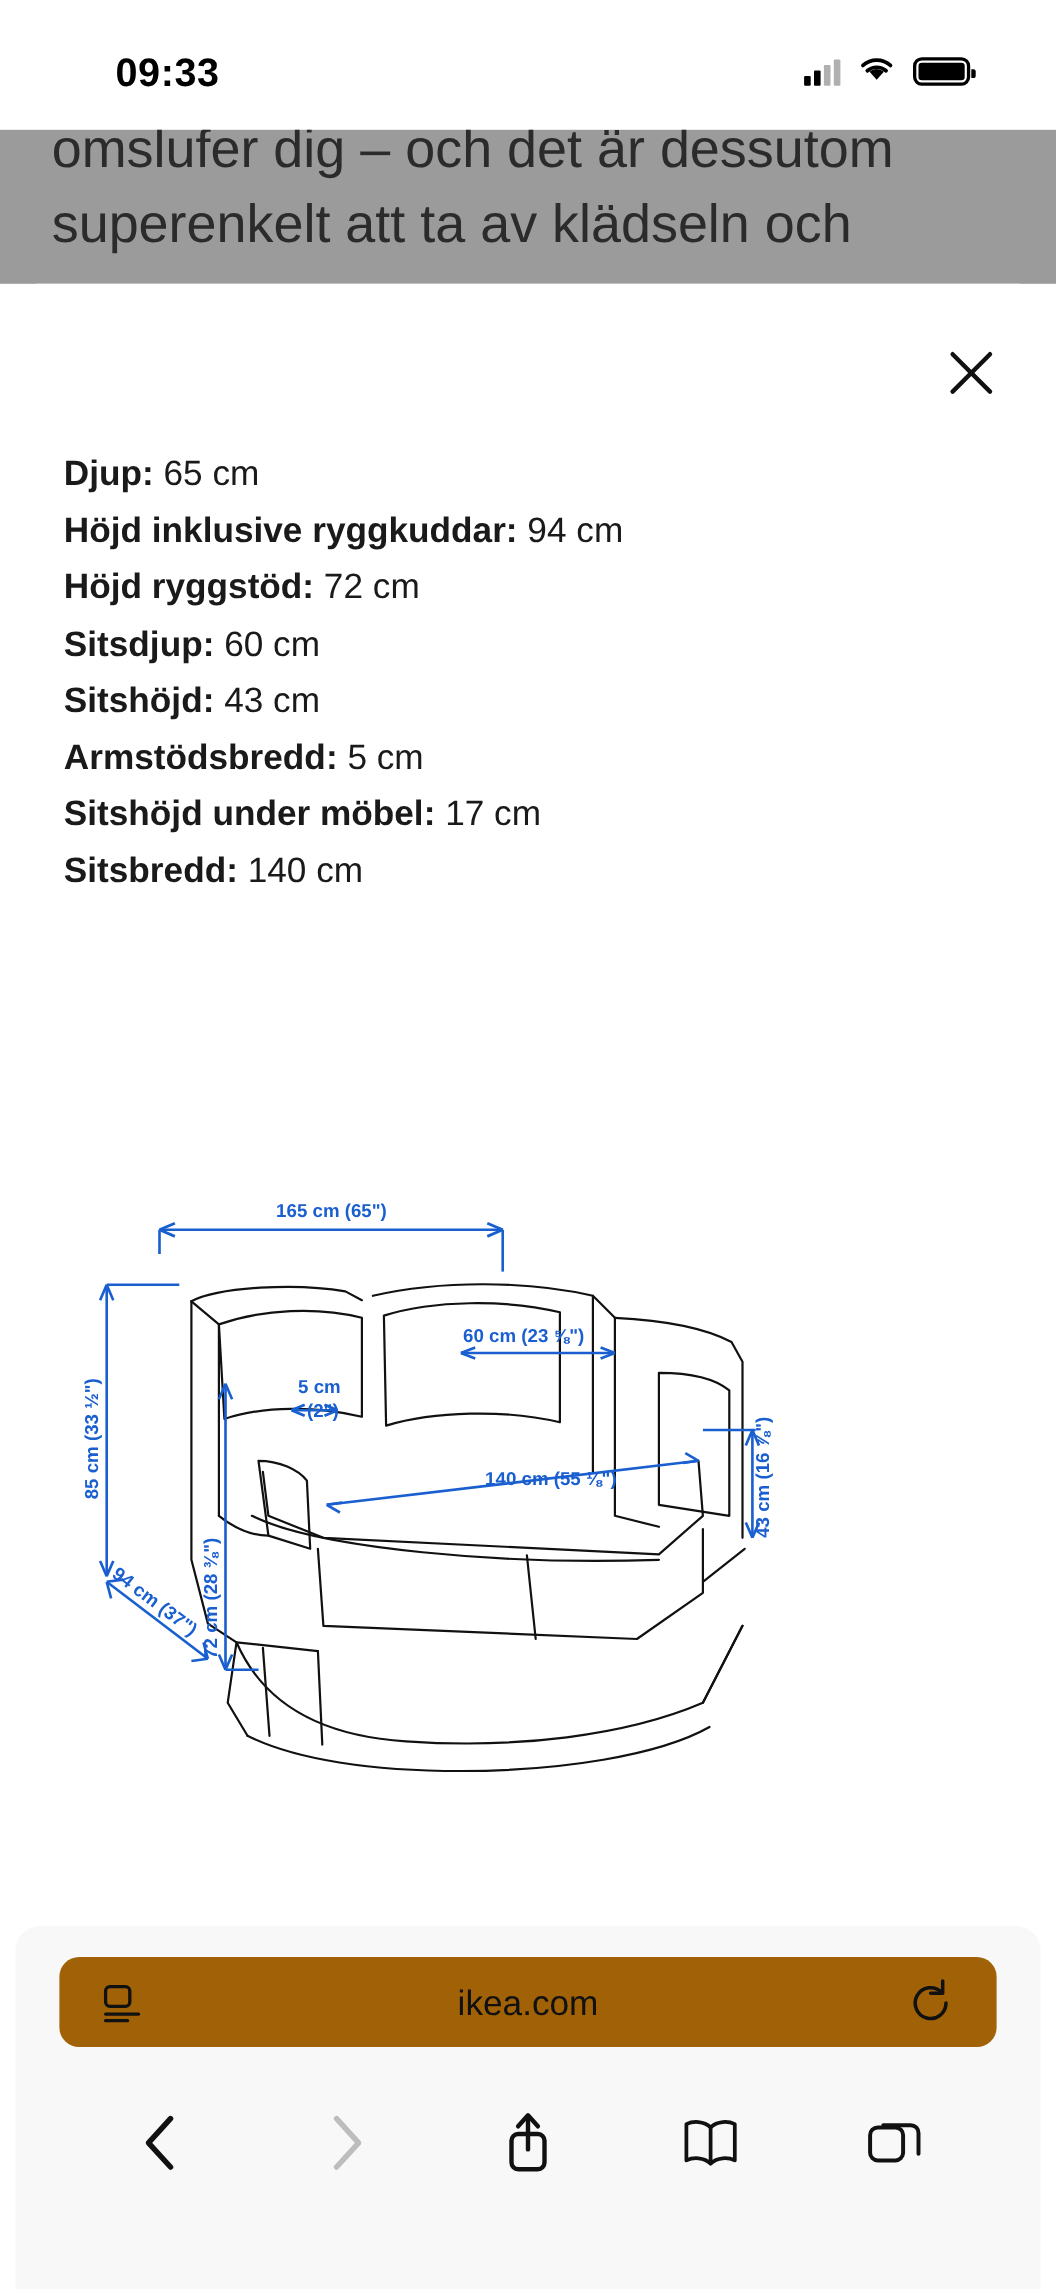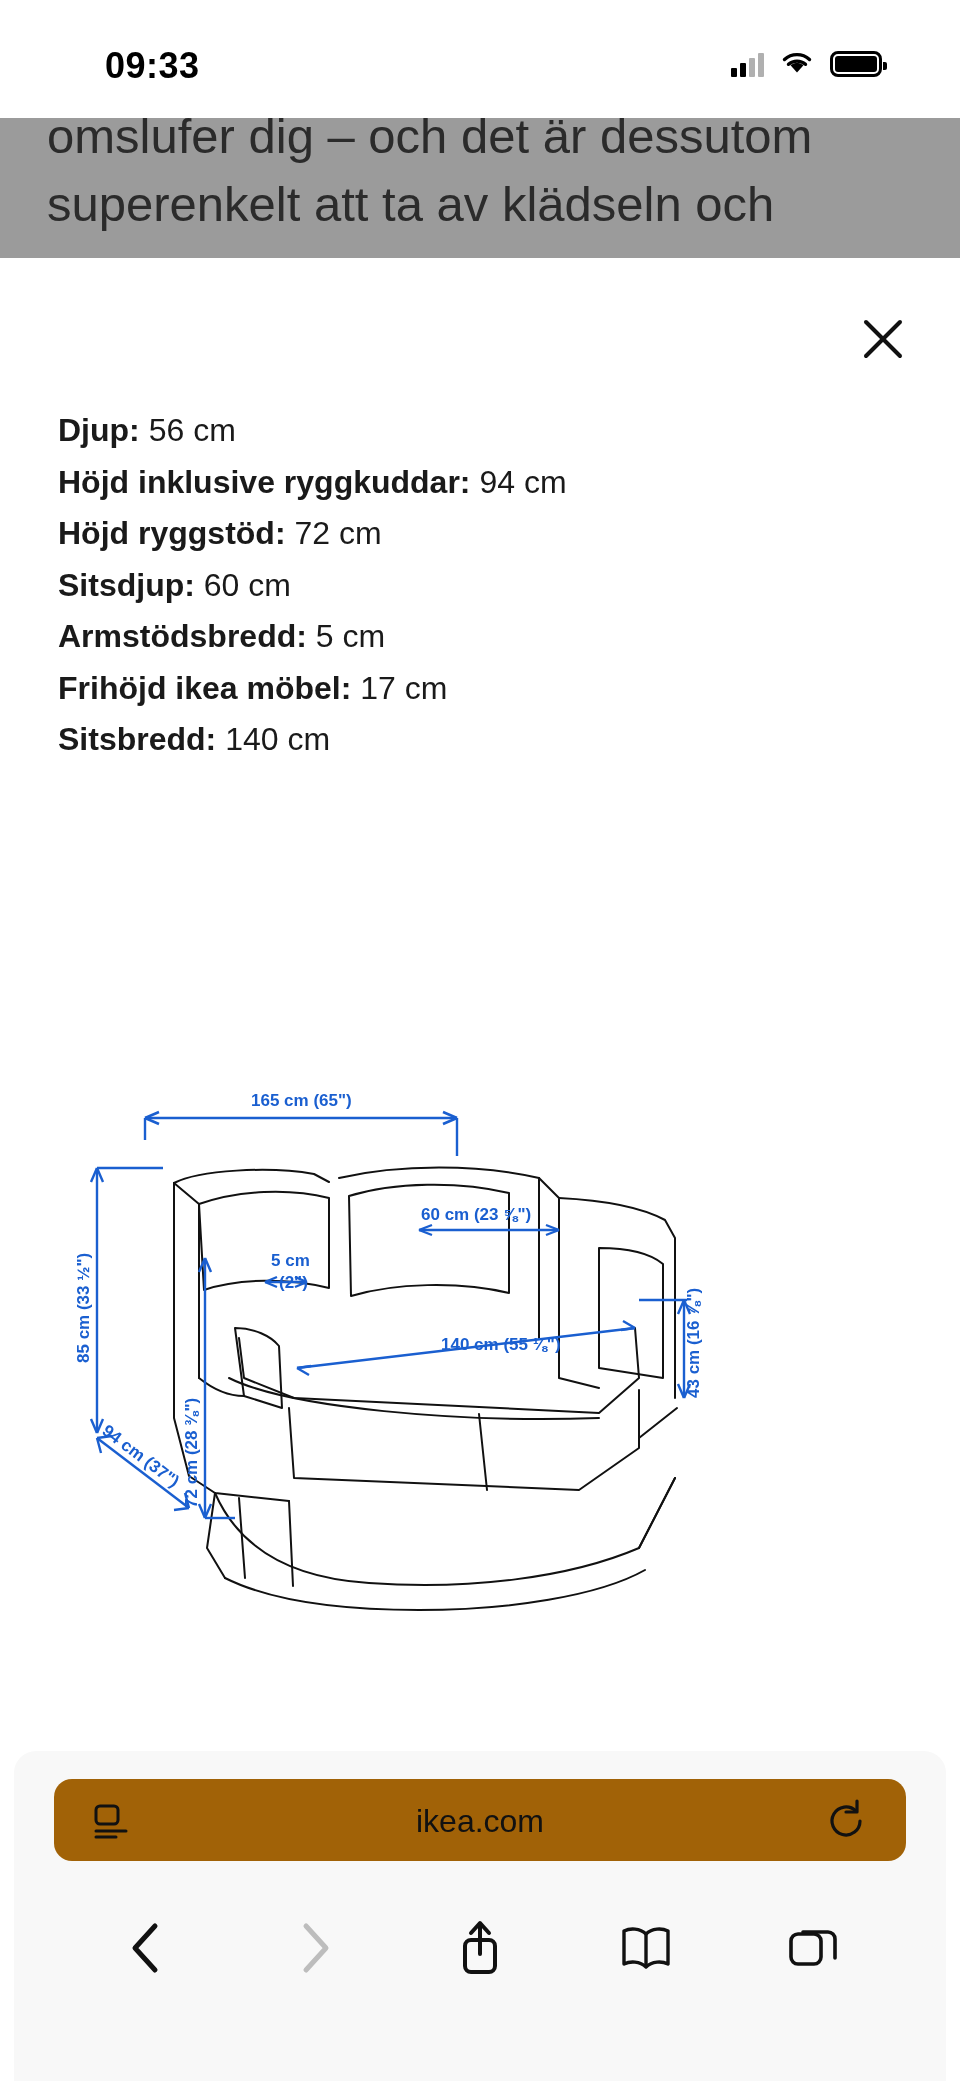"56 cm" span { text: 56 -> 65 }
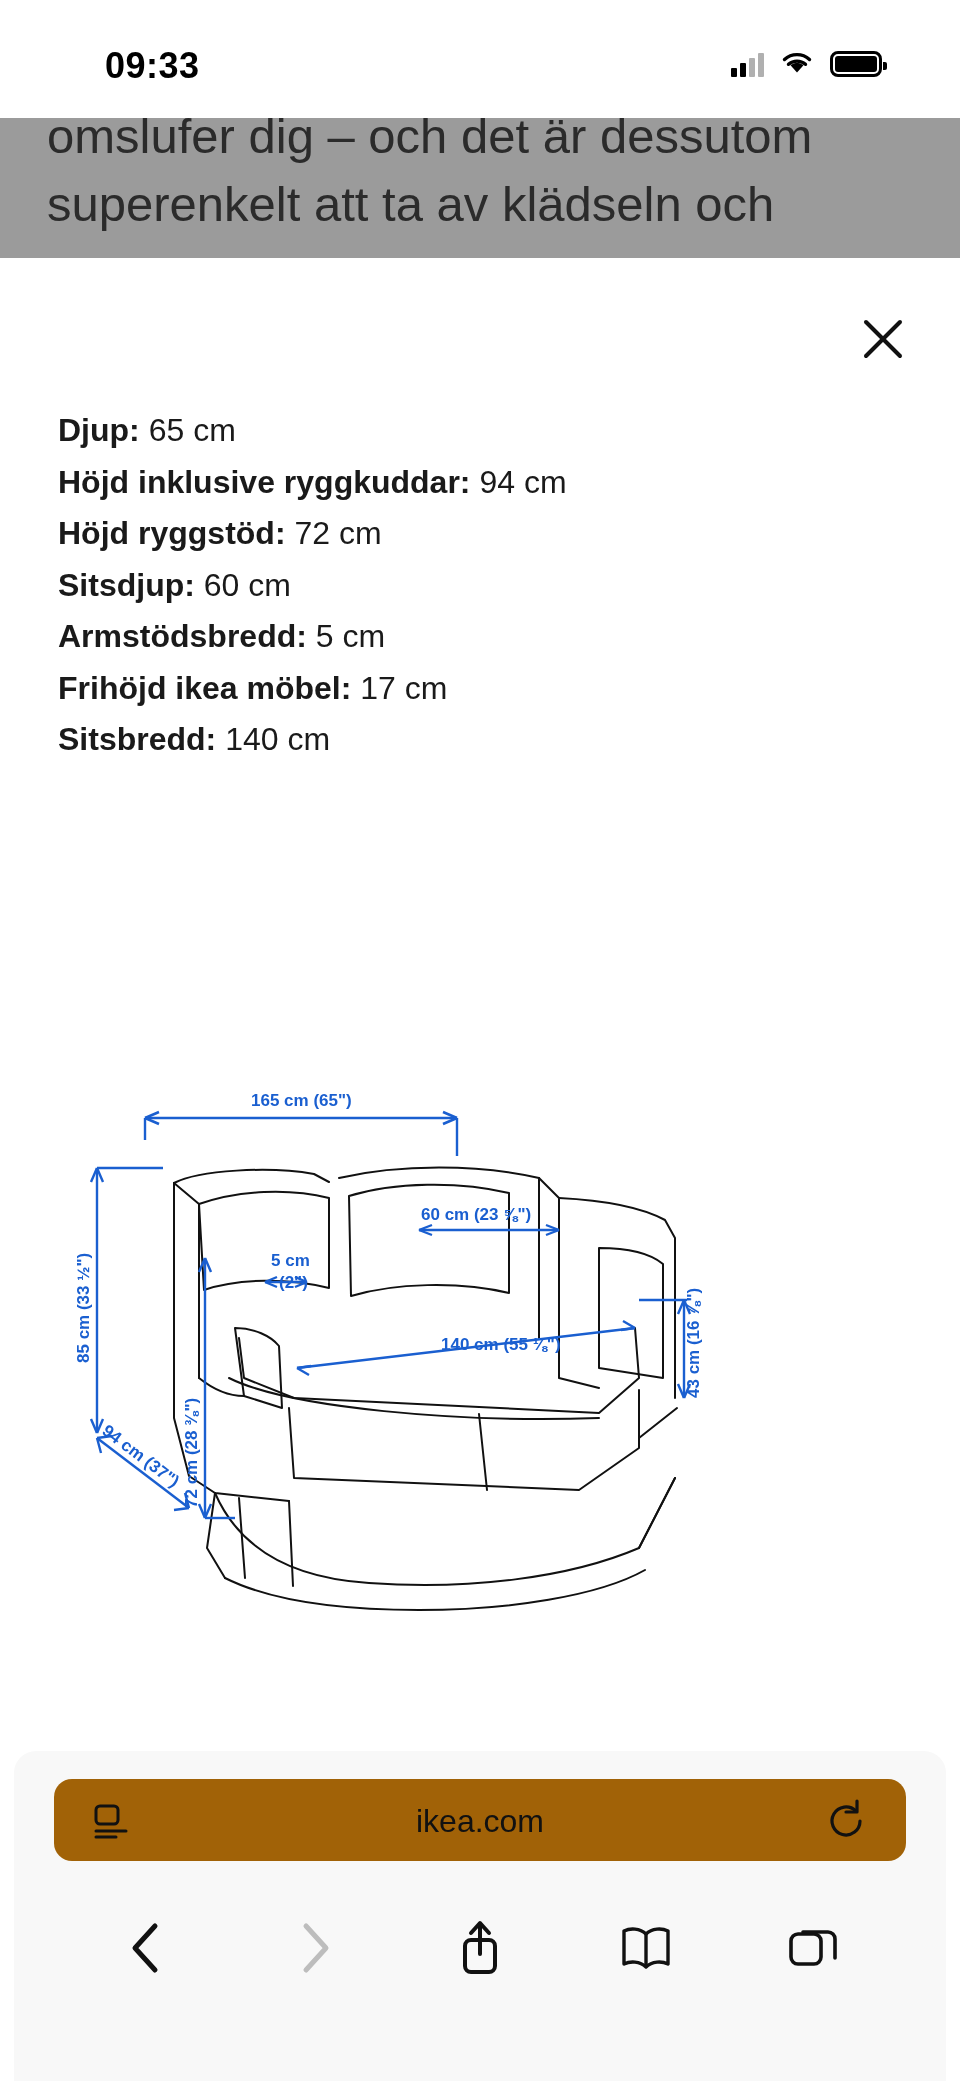"Sitshöjd: 43 cm" div.spec-line { html: none -> <div><b>Sitshöjd:</b> <span>43 cm</span></div> }
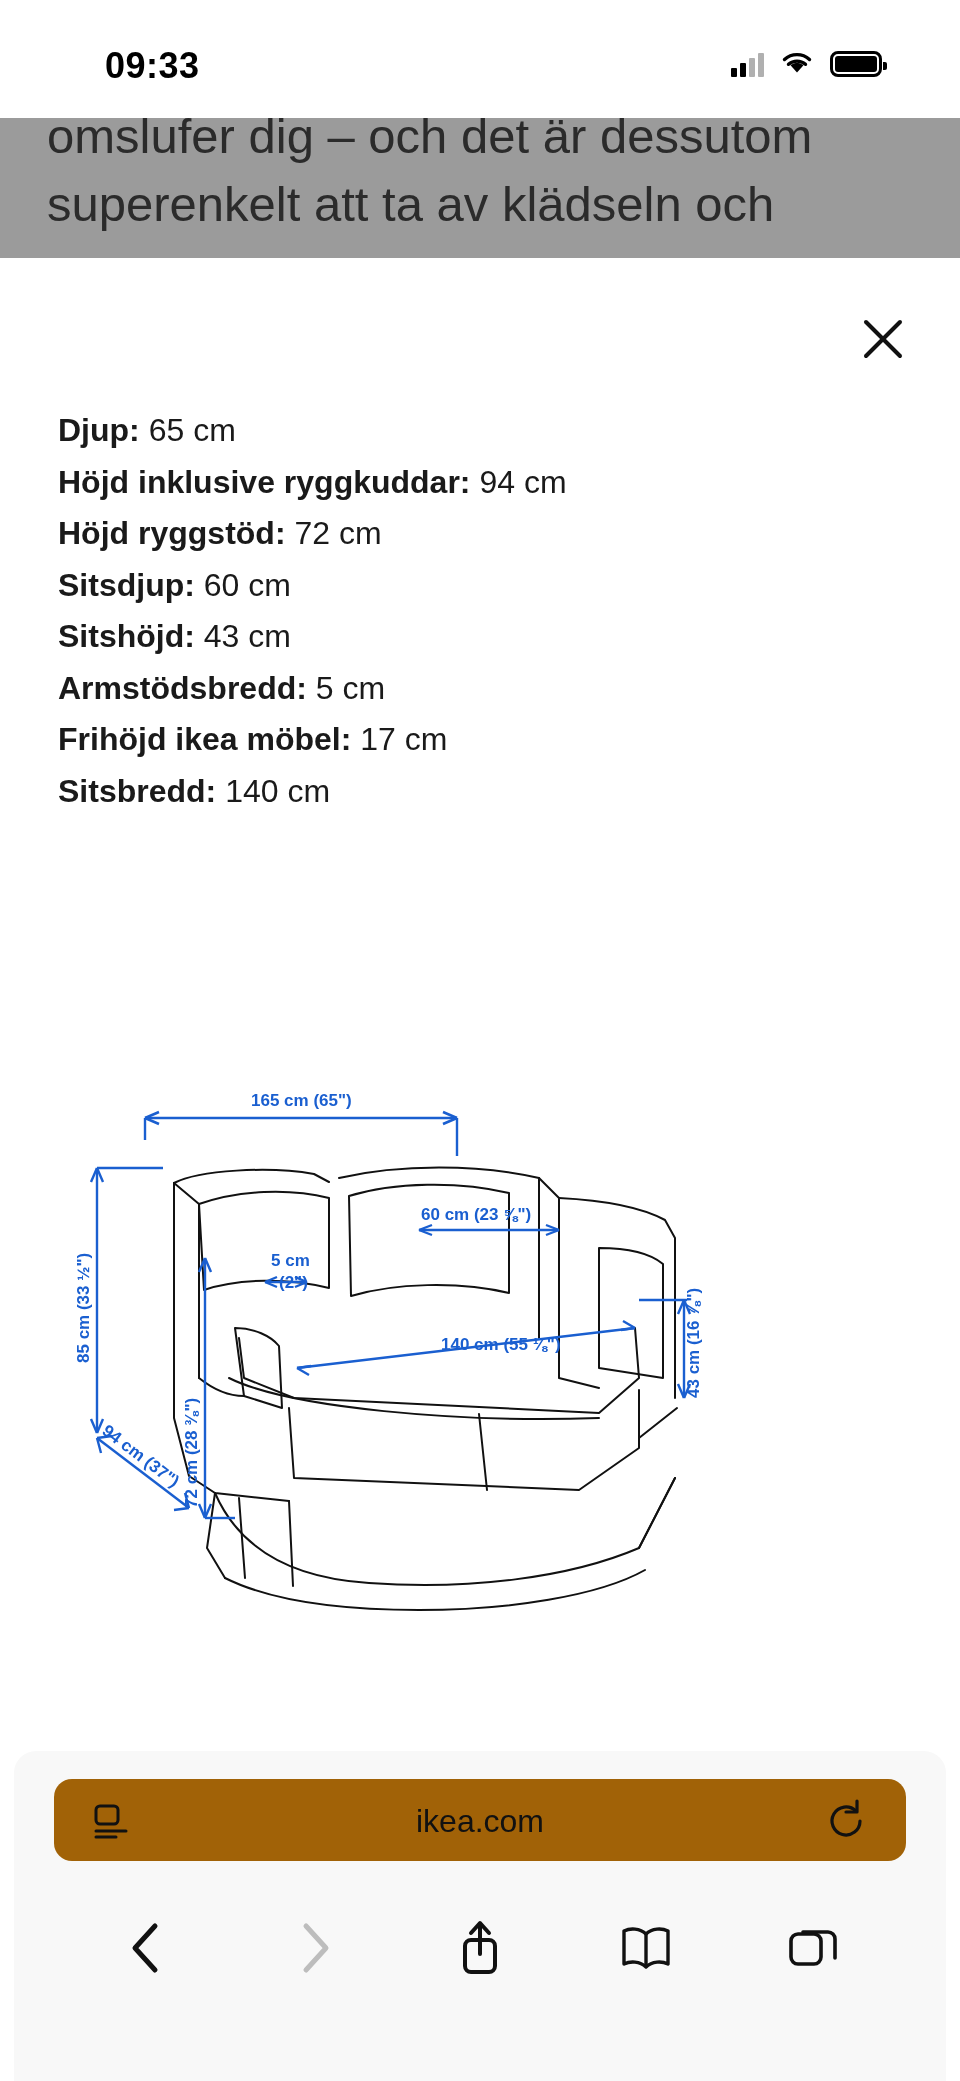"Frihöjd ikea möbel:" b { text: Frihöjd ikea -> Sitshöjd under }
